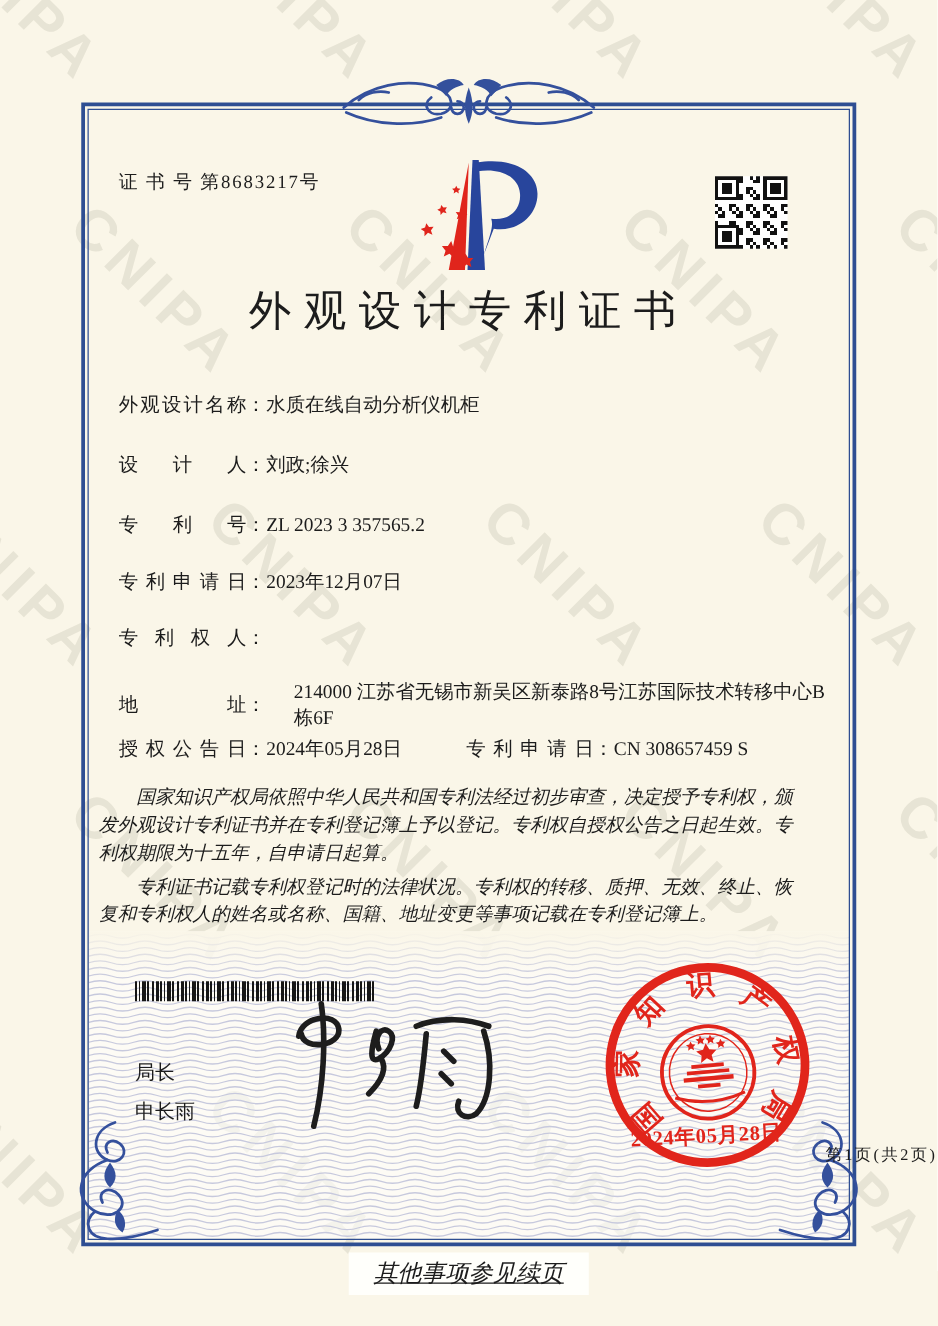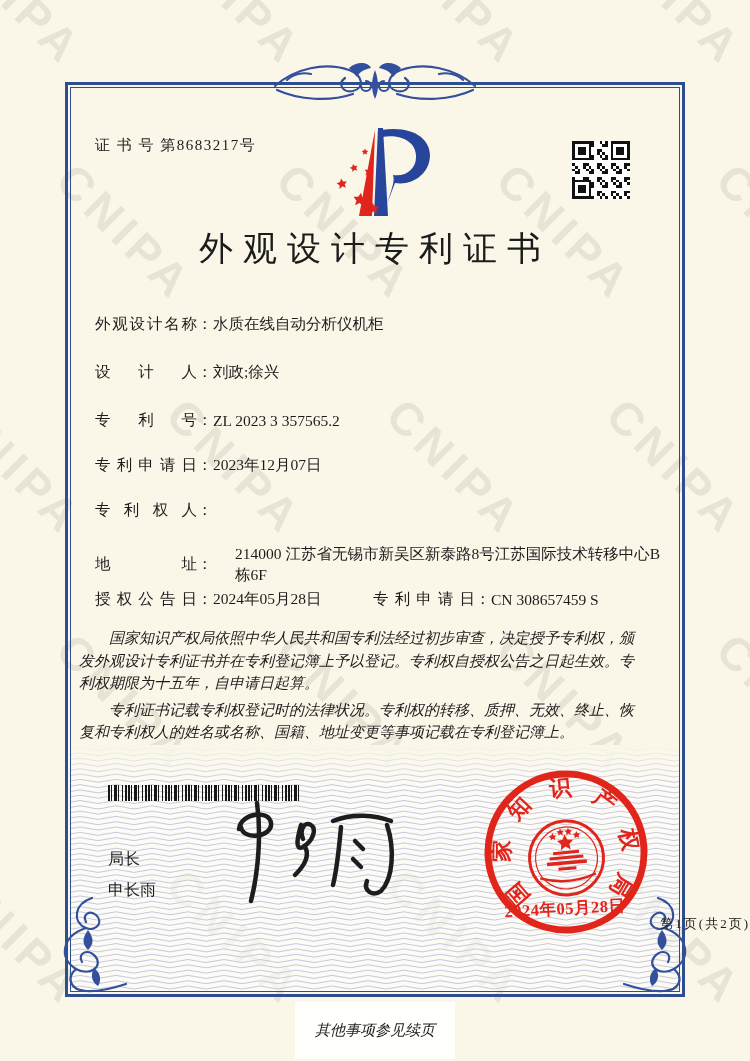"其他事项参见续页" .note-box { font-size: 15px -> 19px; padding: 19px 20px -> 4px 20px; text-decoration: none -> underline }
